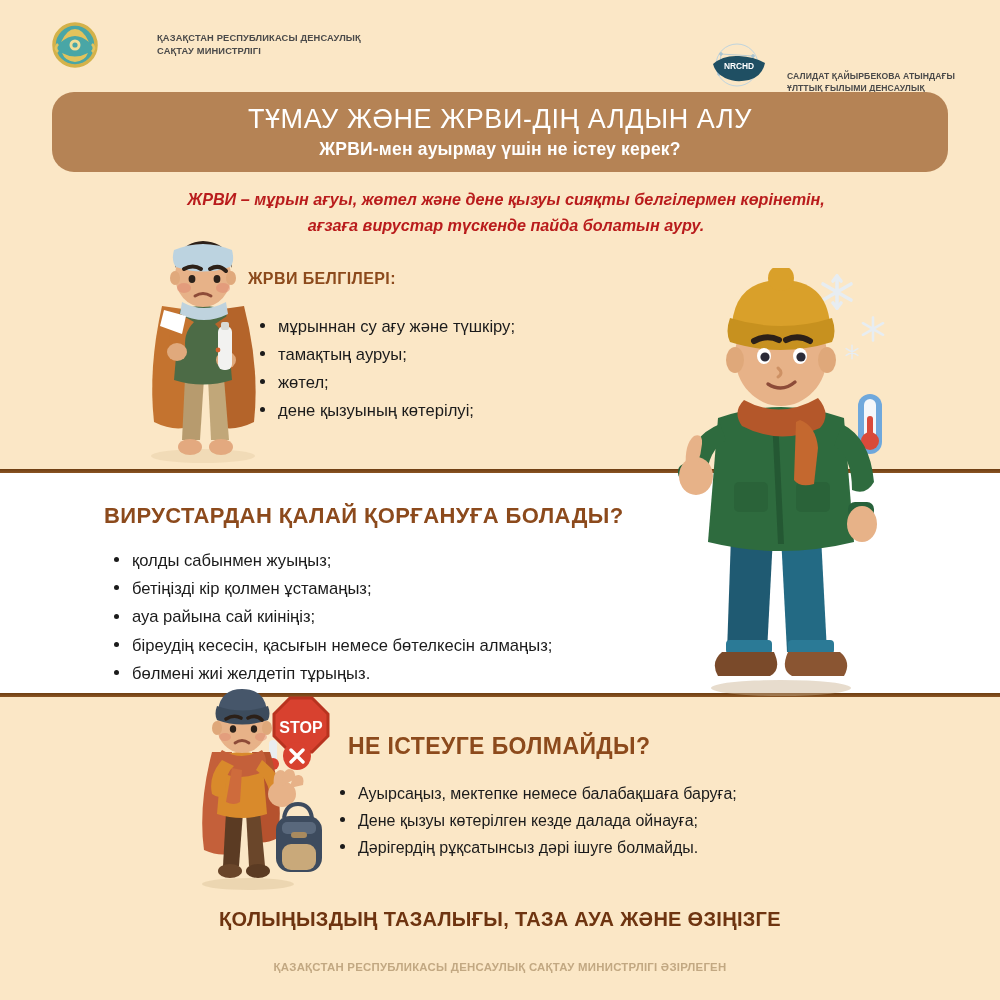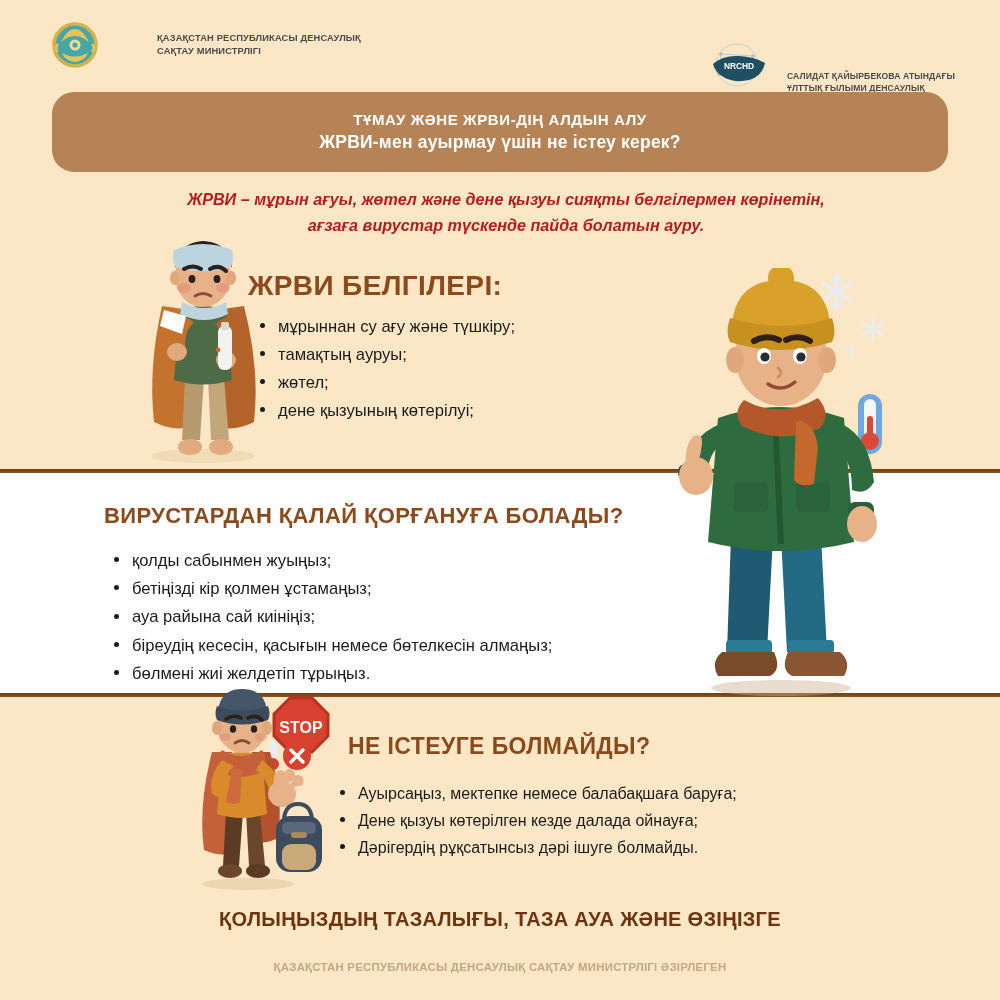"ТҰМАУ ЖӘНЕ ЖРВИ-ДІҢ АЛДЫН АЛУ" .banner-title { font-size: 15px -> 27px; font-weight: bold -> normal }
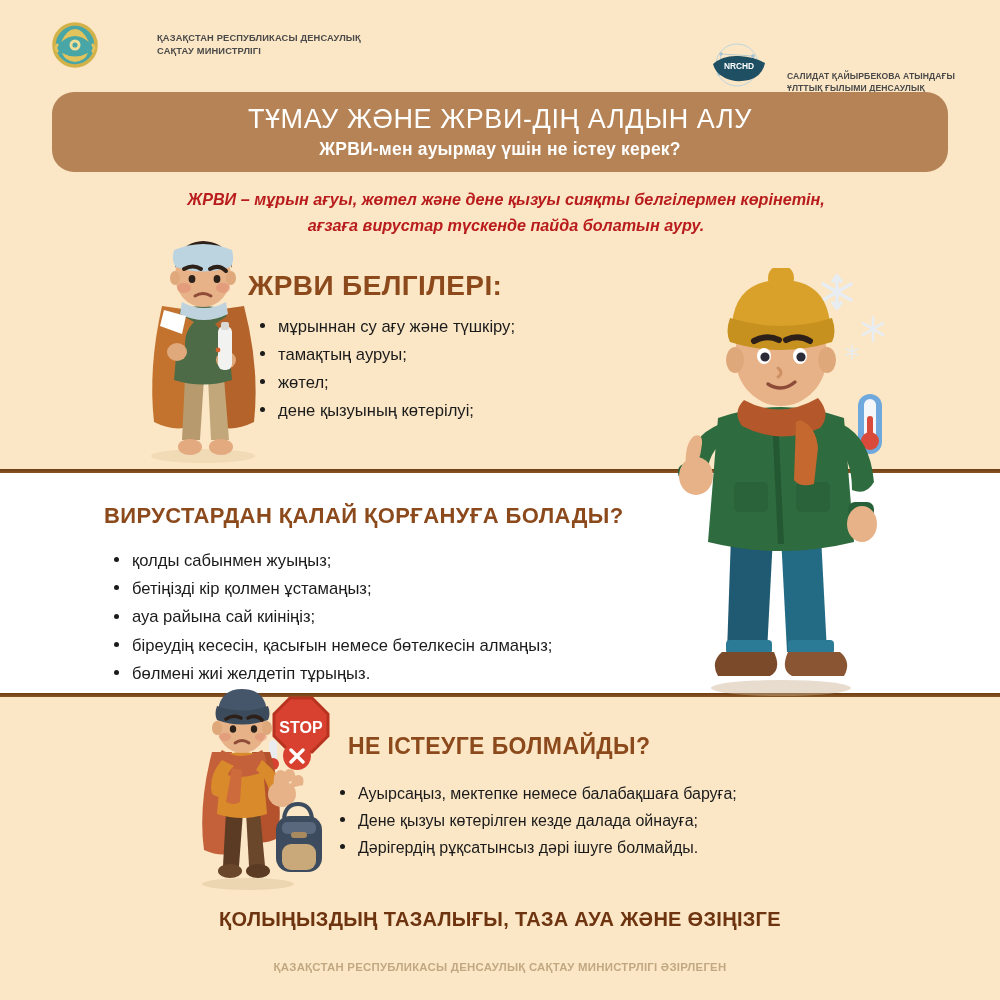"ЖРВИ БЕЛГІЛЕРІ:" .head-symptoms { font-size: 28px -> 16px }
